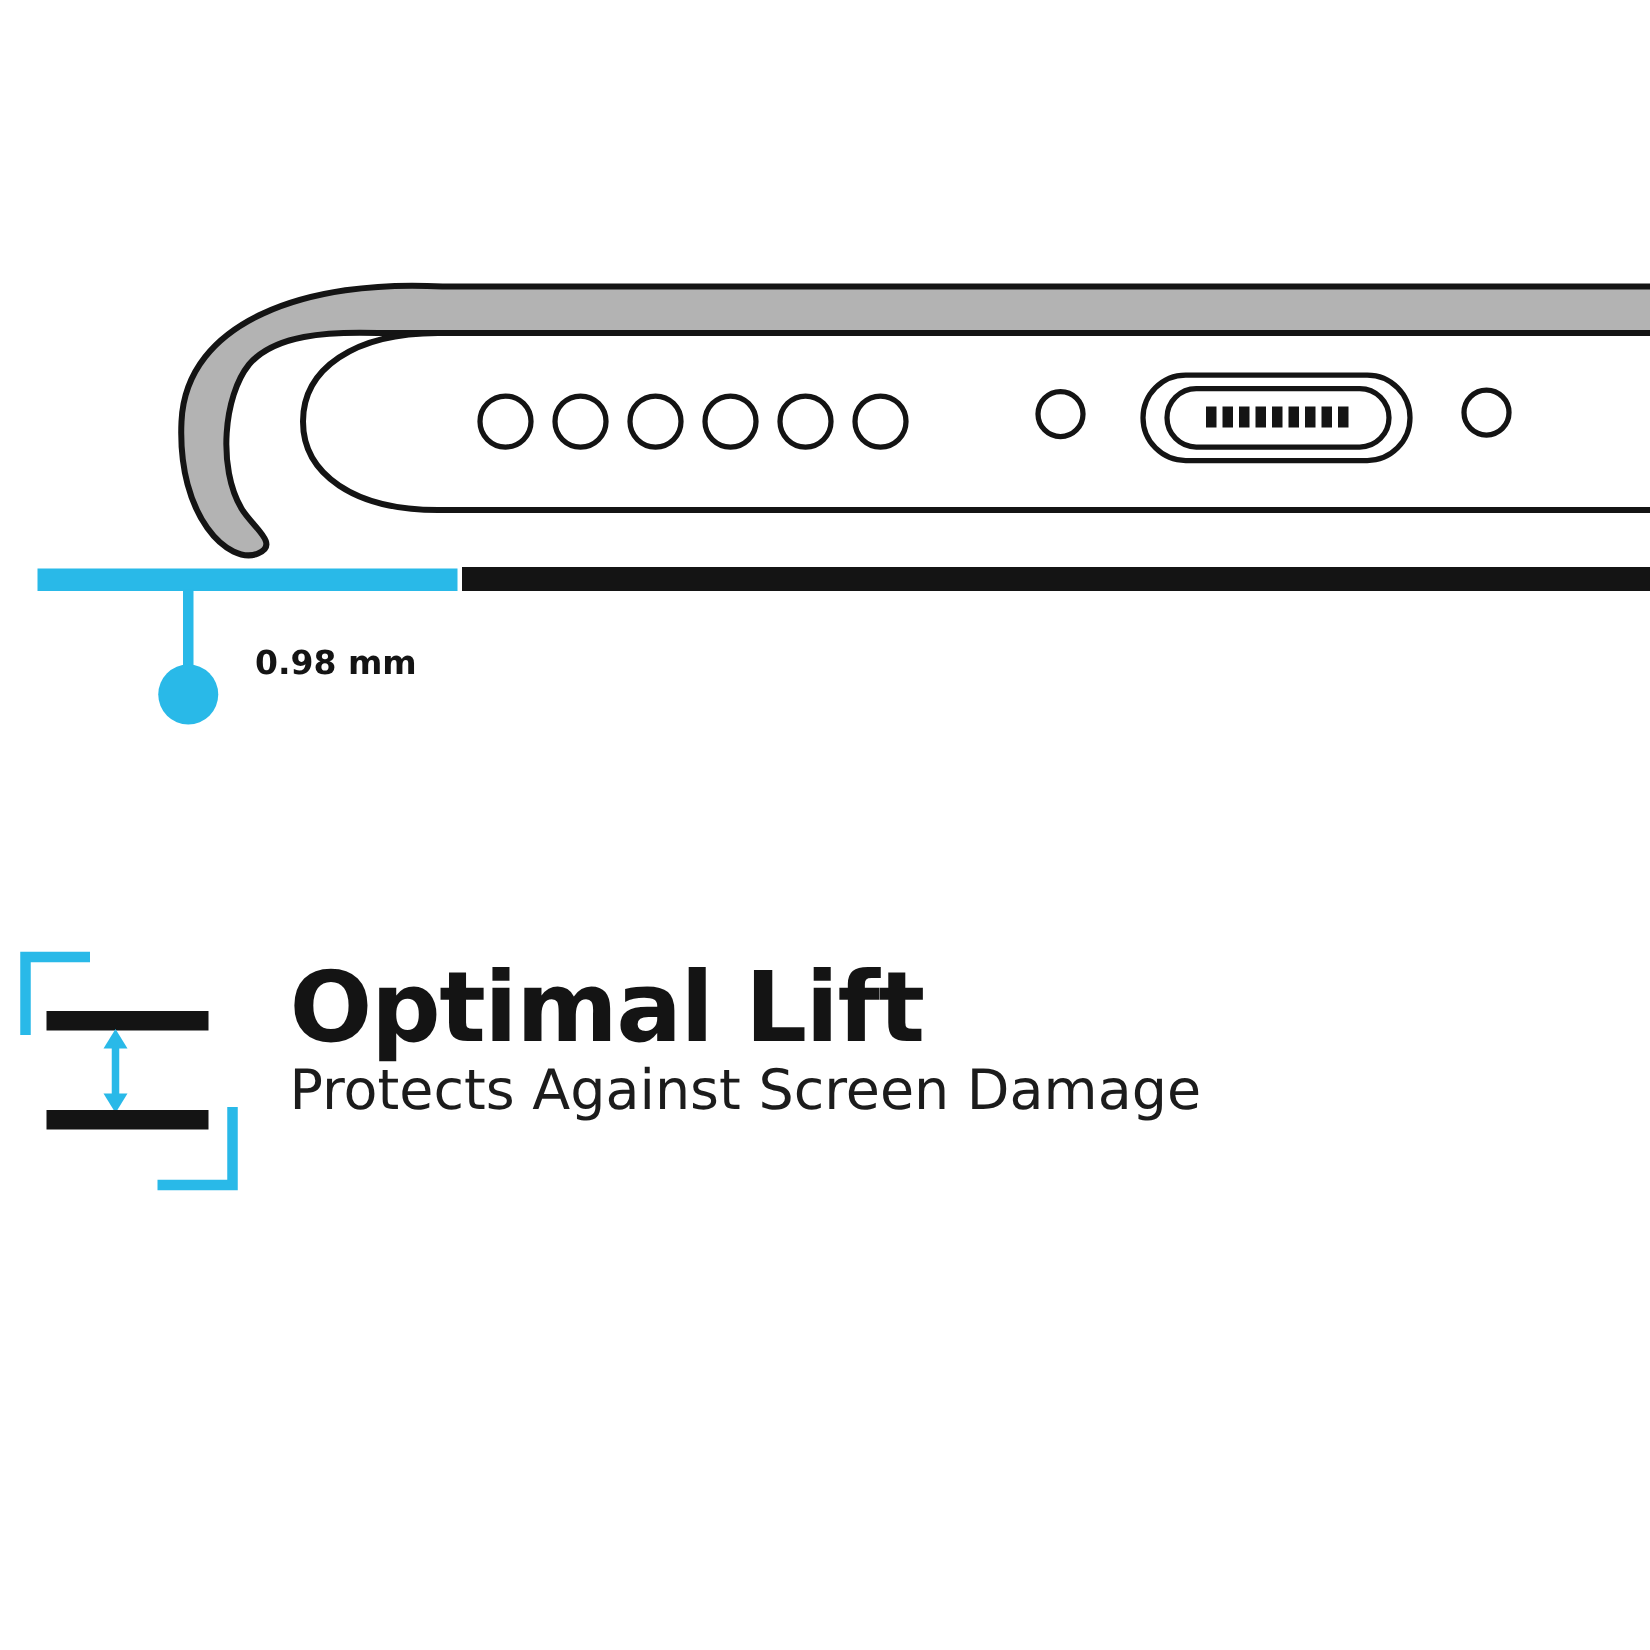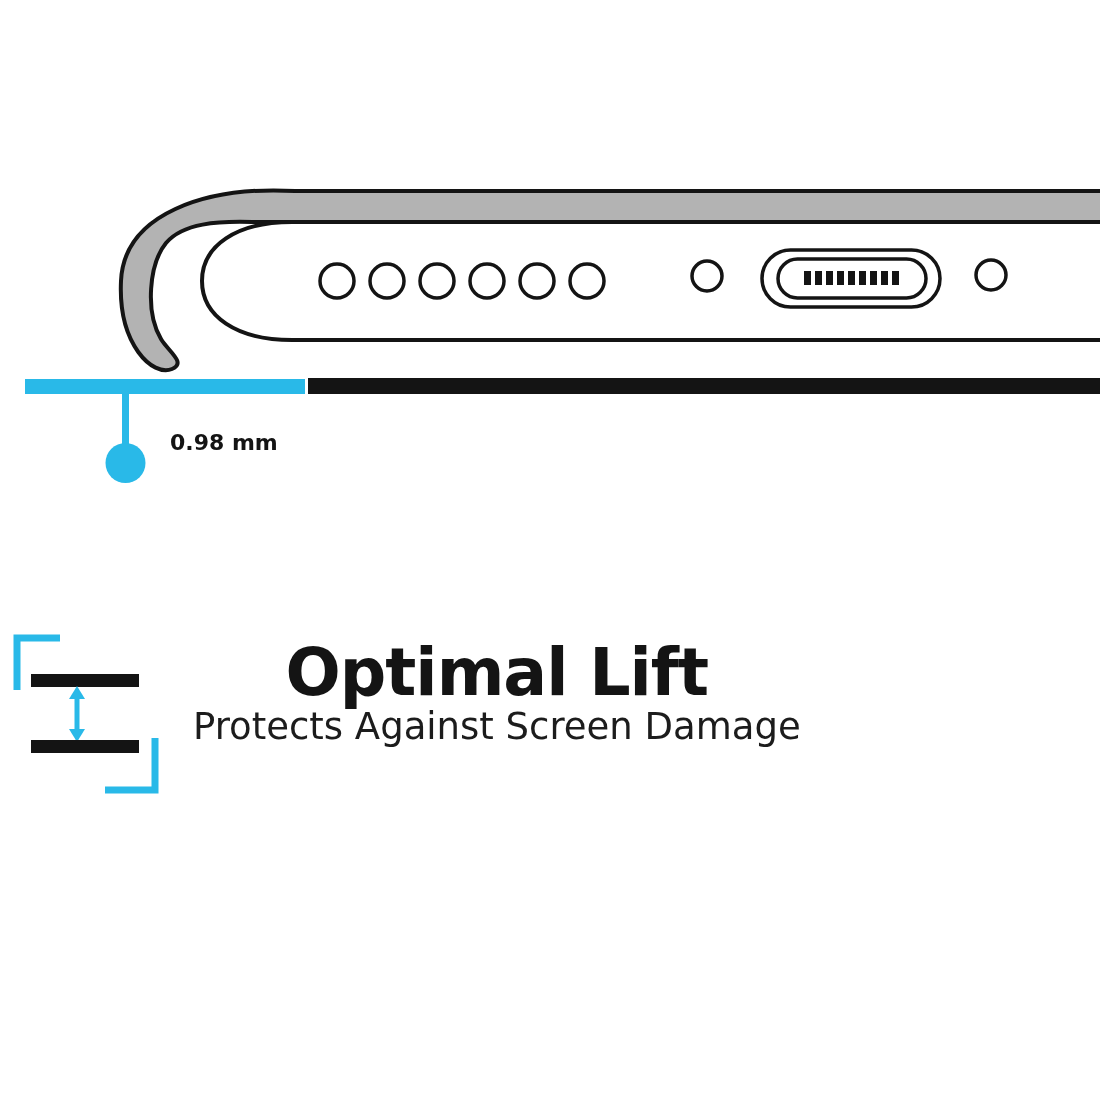"Optimal Lift" .feature-text { text-align: center -> none }
